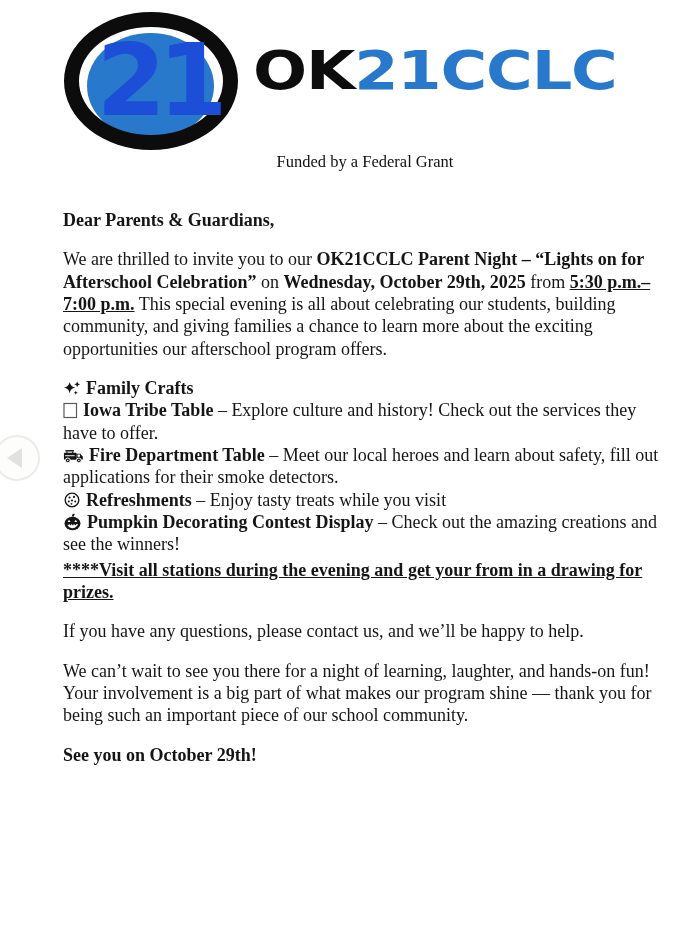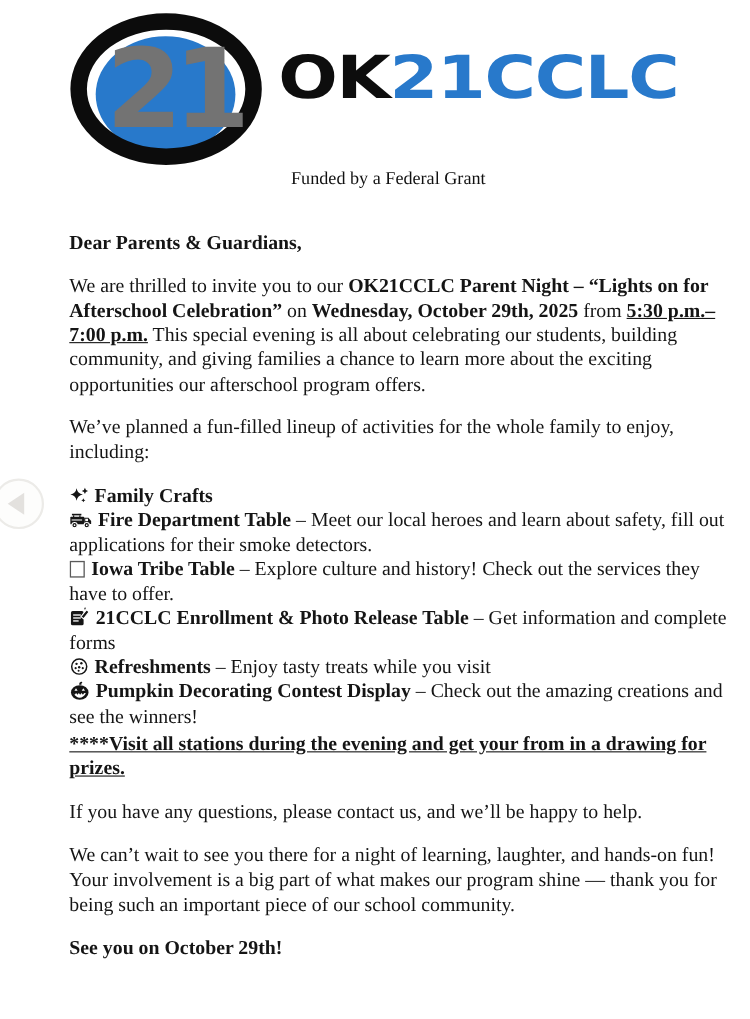"21" .logo-num { color: #737373 -> #1d4ed8 }
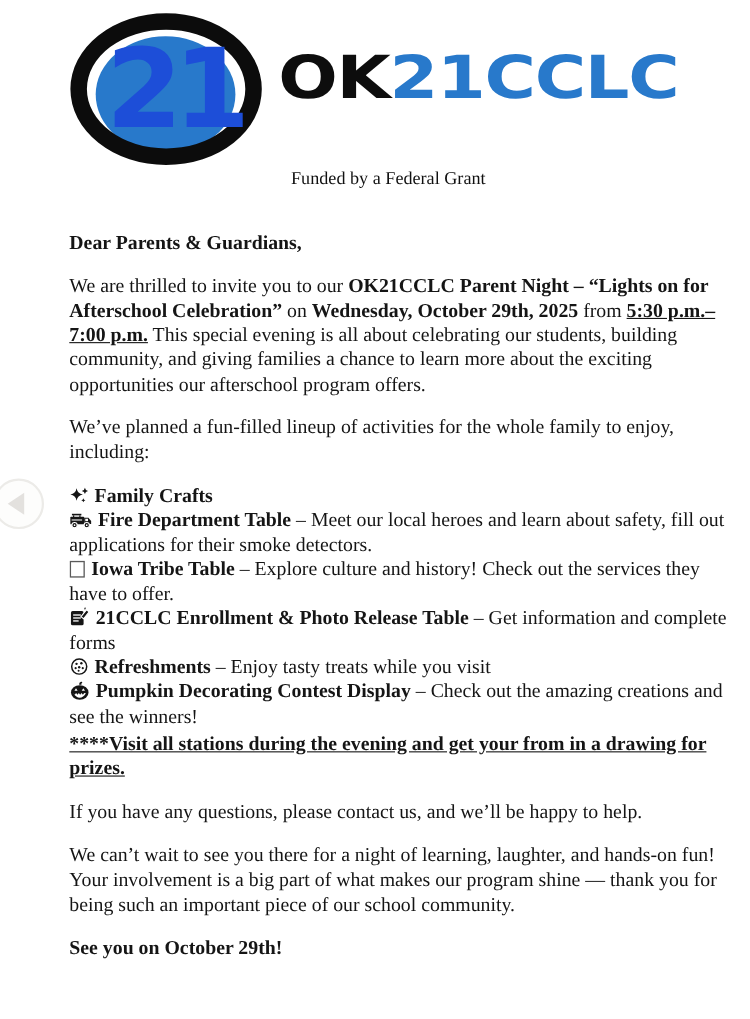"Funded by a Federal Grant" .funded { left: 208px -> 220px }
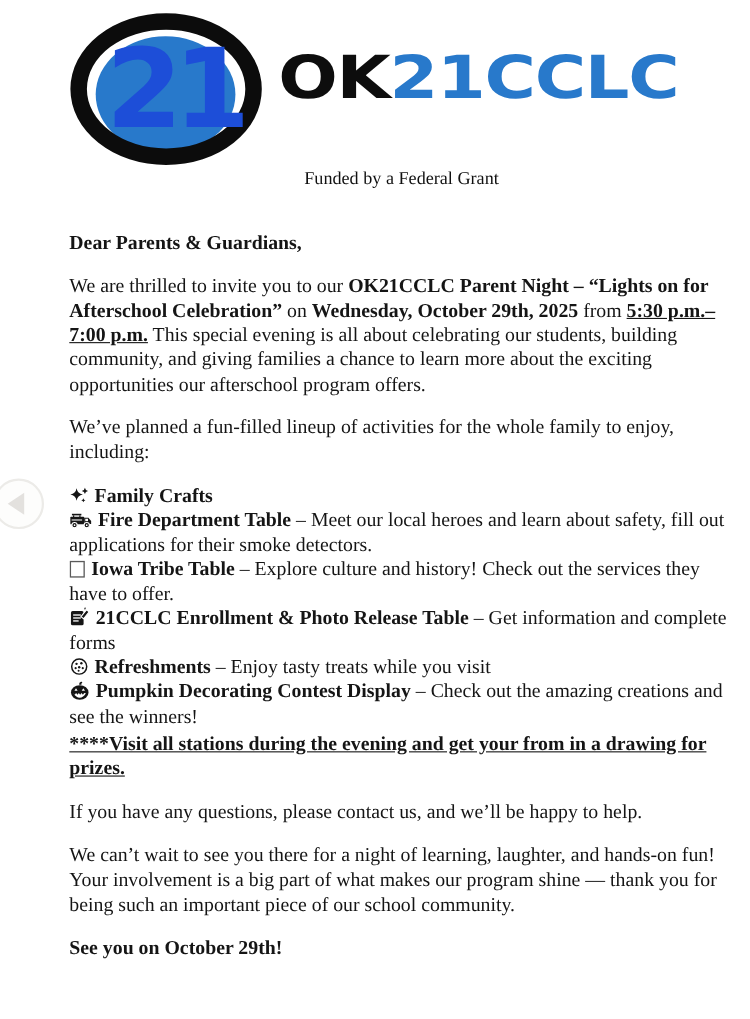"We’ve planned a fun-filled lineup" p { html: <p>We’ve planned a fun-filled lineup of activities for the whole family to enjoy, including:</p> -> none }
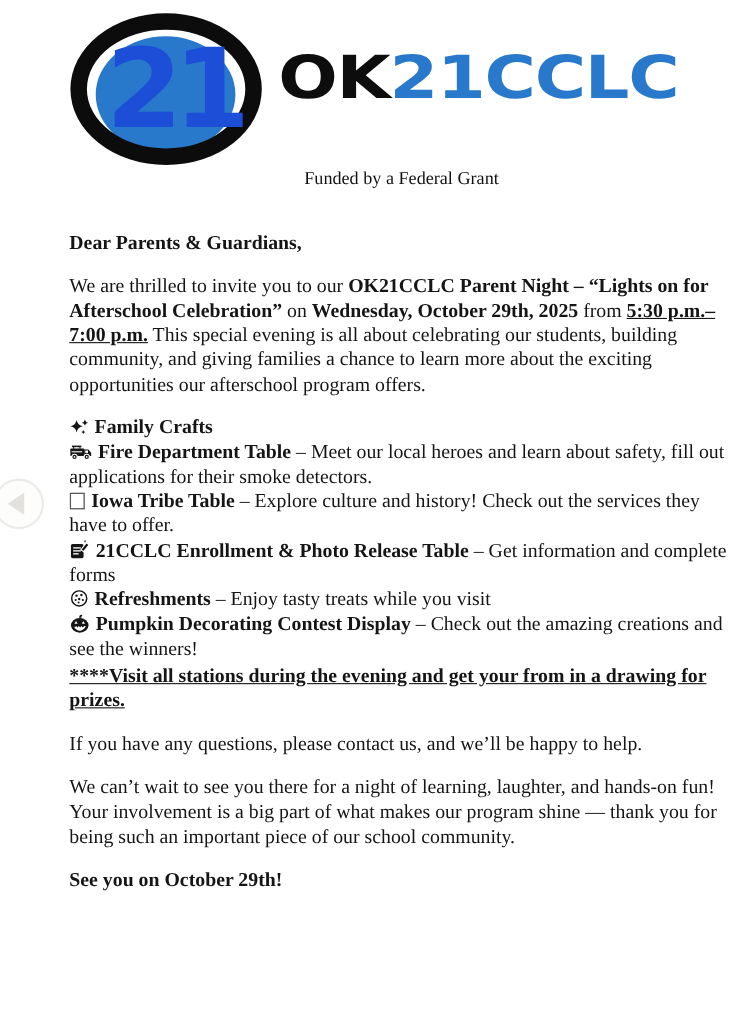"Fire Department Table – Meet" p { order: before "Iowa Tribe Table – Explore" -> after "Iowa Tribe Table – Explore" }
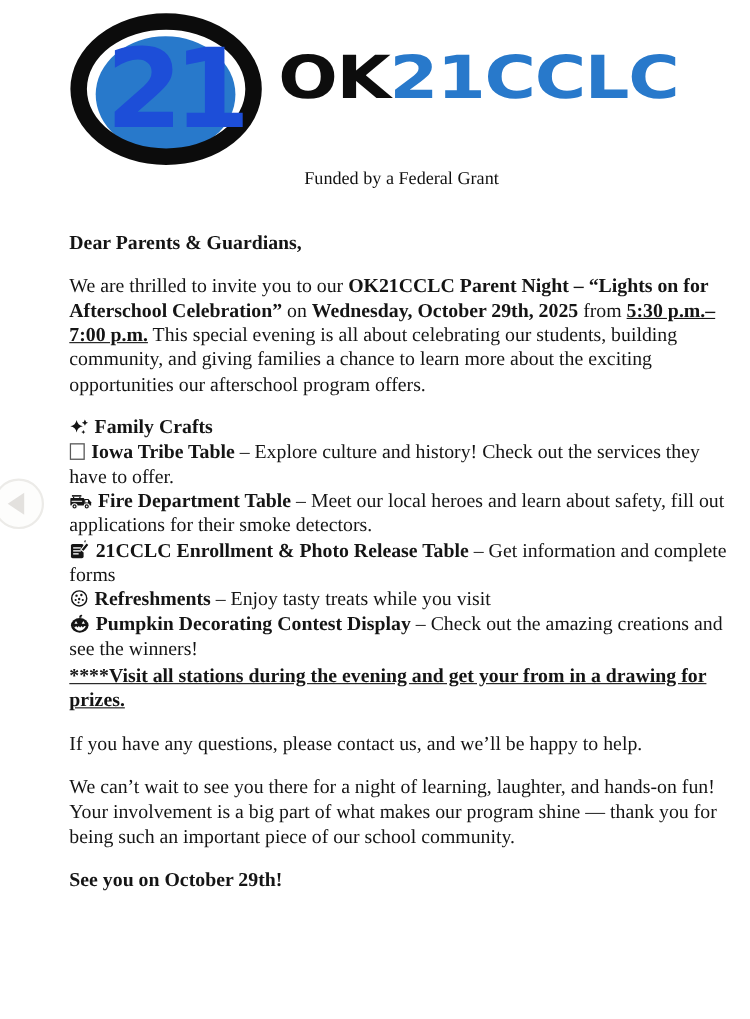"21CCLC Enrollment & Photo Release" p { html: <p><span><svg> <rect></rect> <rect></rect> <rect></rect> <rect></rect> <path></path> <rect></rect> </svg></span><span>21CCLC Enrollment &amp; Photo Release Table</span><span> – Get information and complete forms</span></p> -> none }
